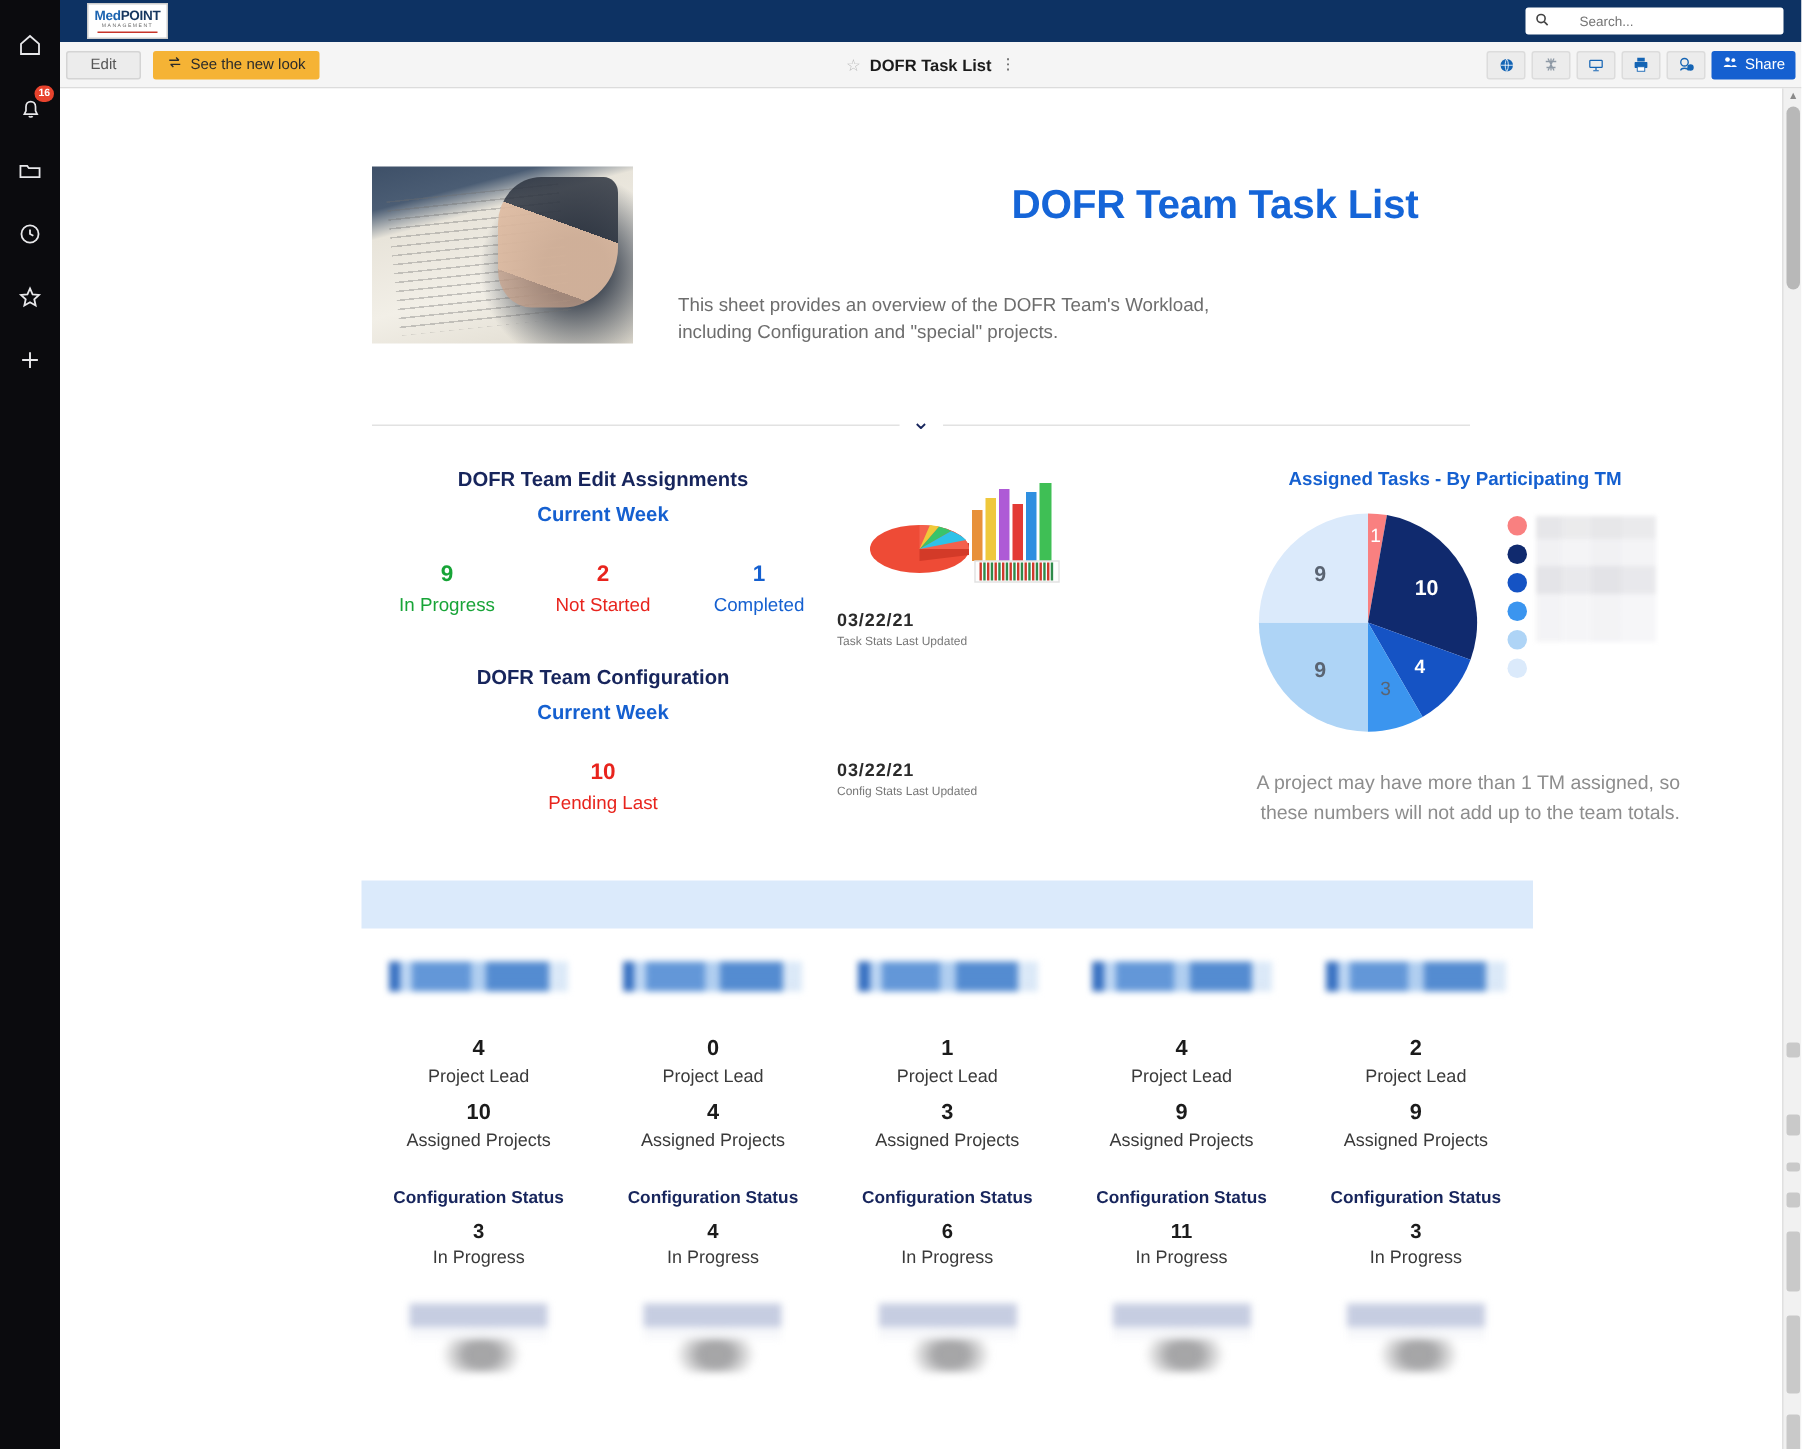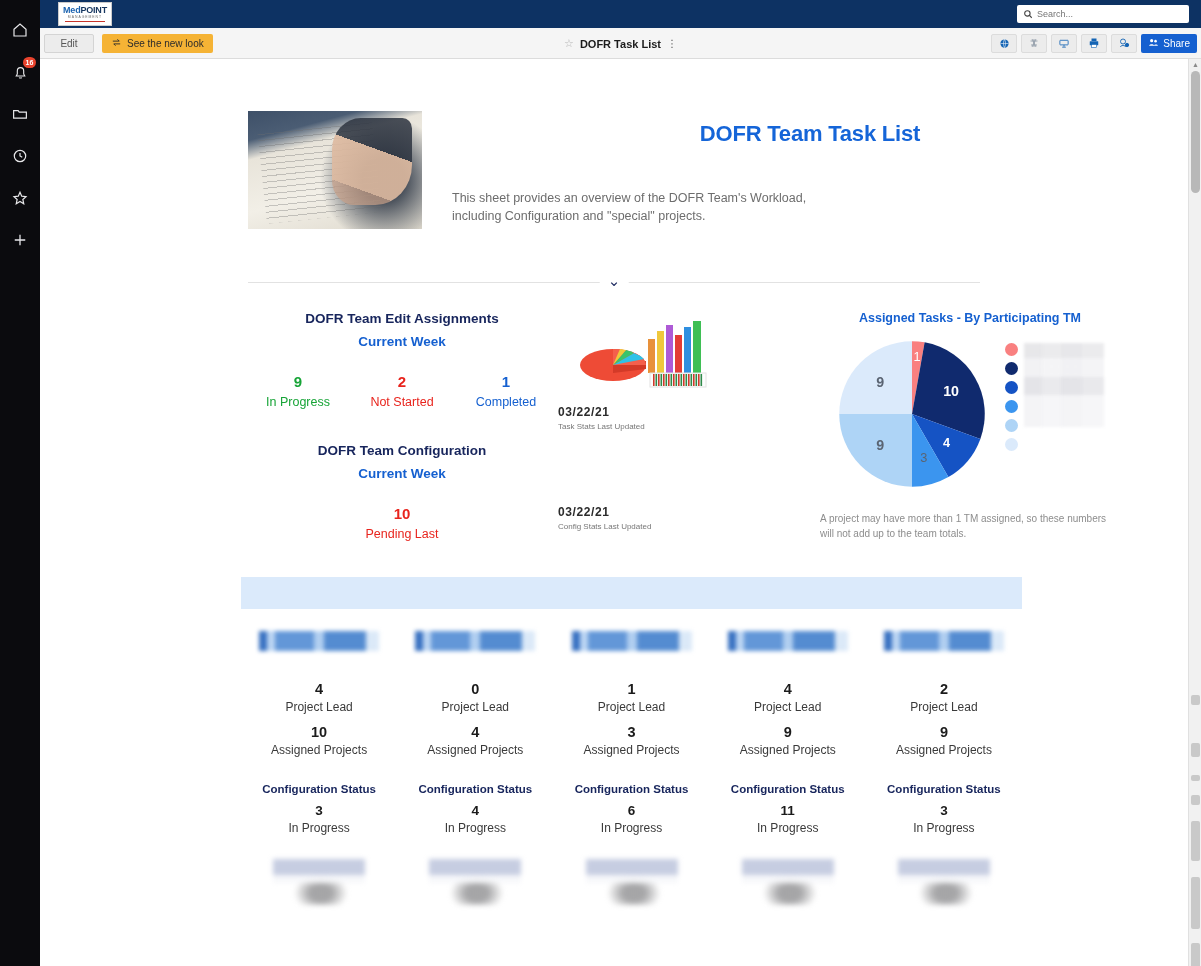"Search..." .searchbox { gap: 4px -> 20px }
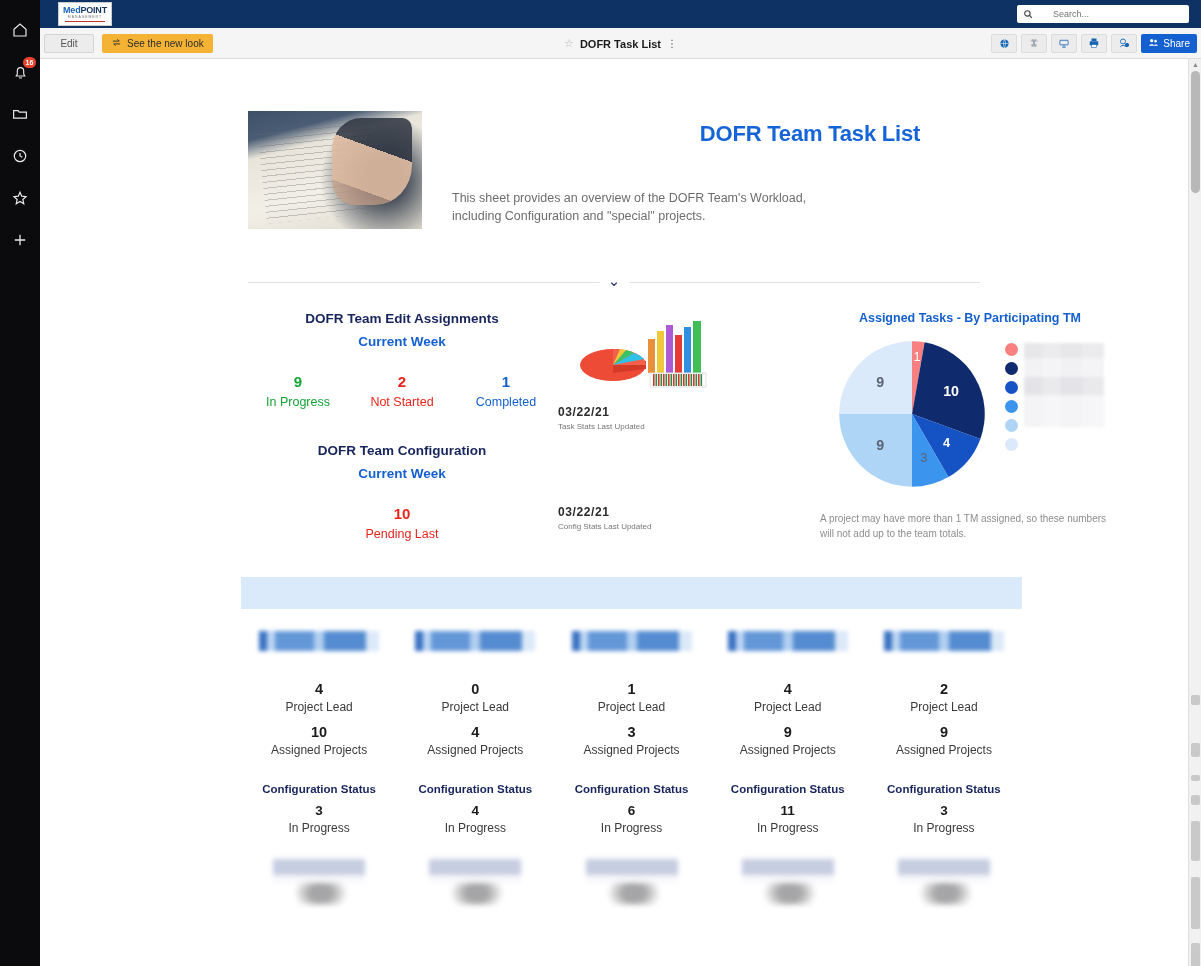"DOFR Team Task List" .page-title { font-size: 22px -> 27px }
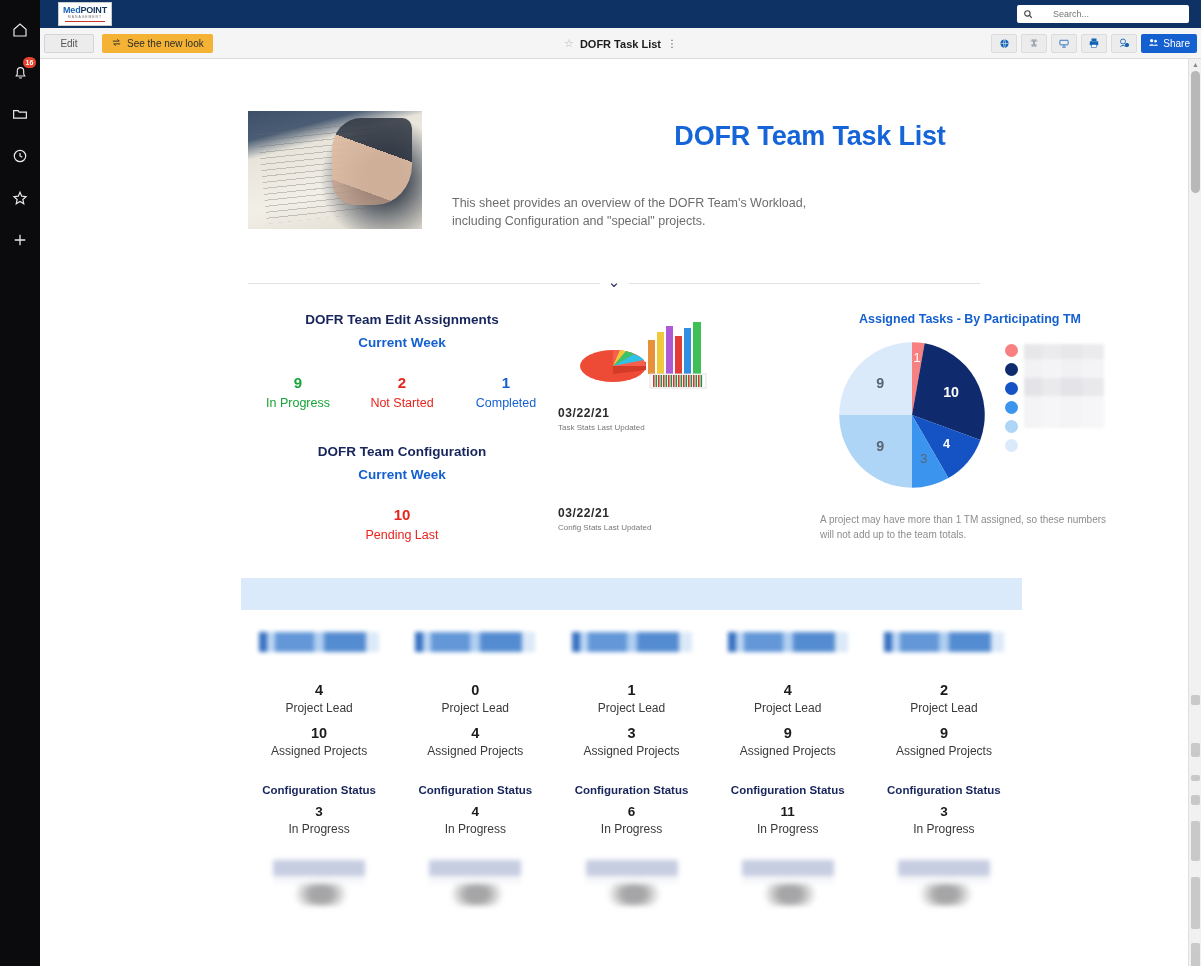"A project may have more" .pie-note { font-size: 10px -> 13px; text-align: left -> right }
